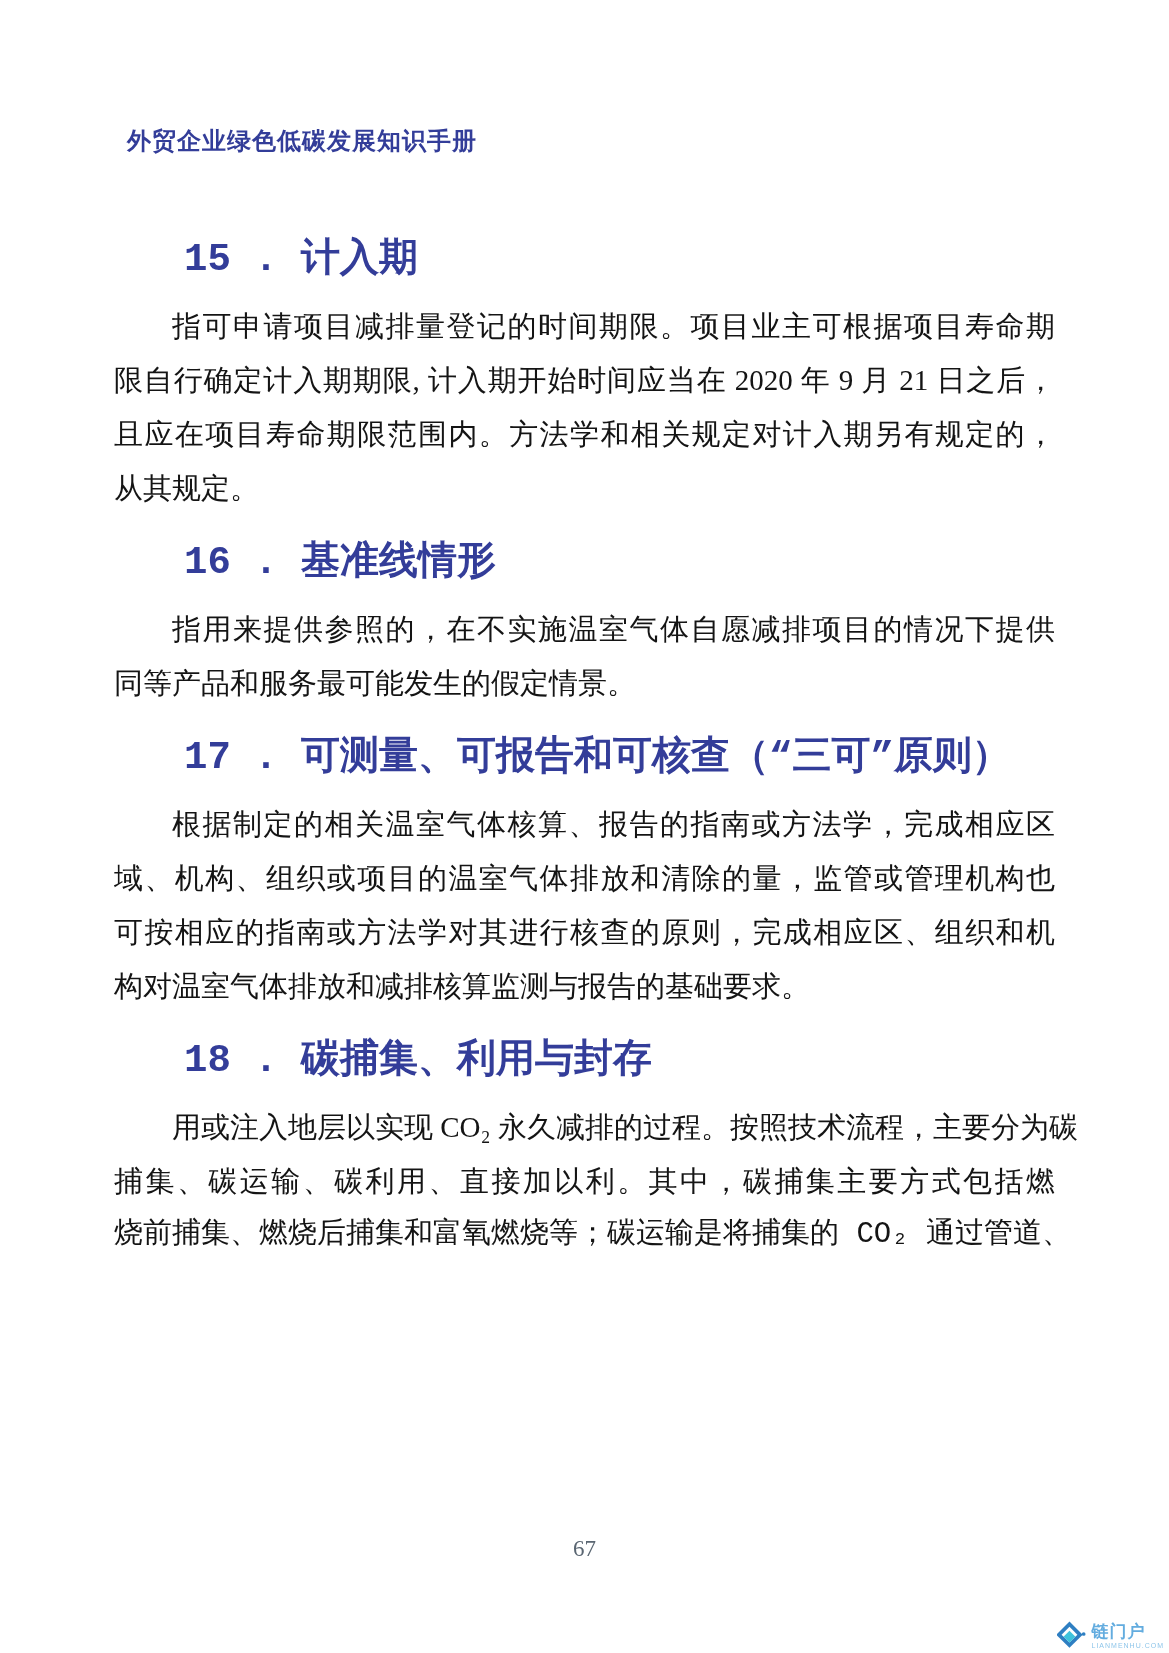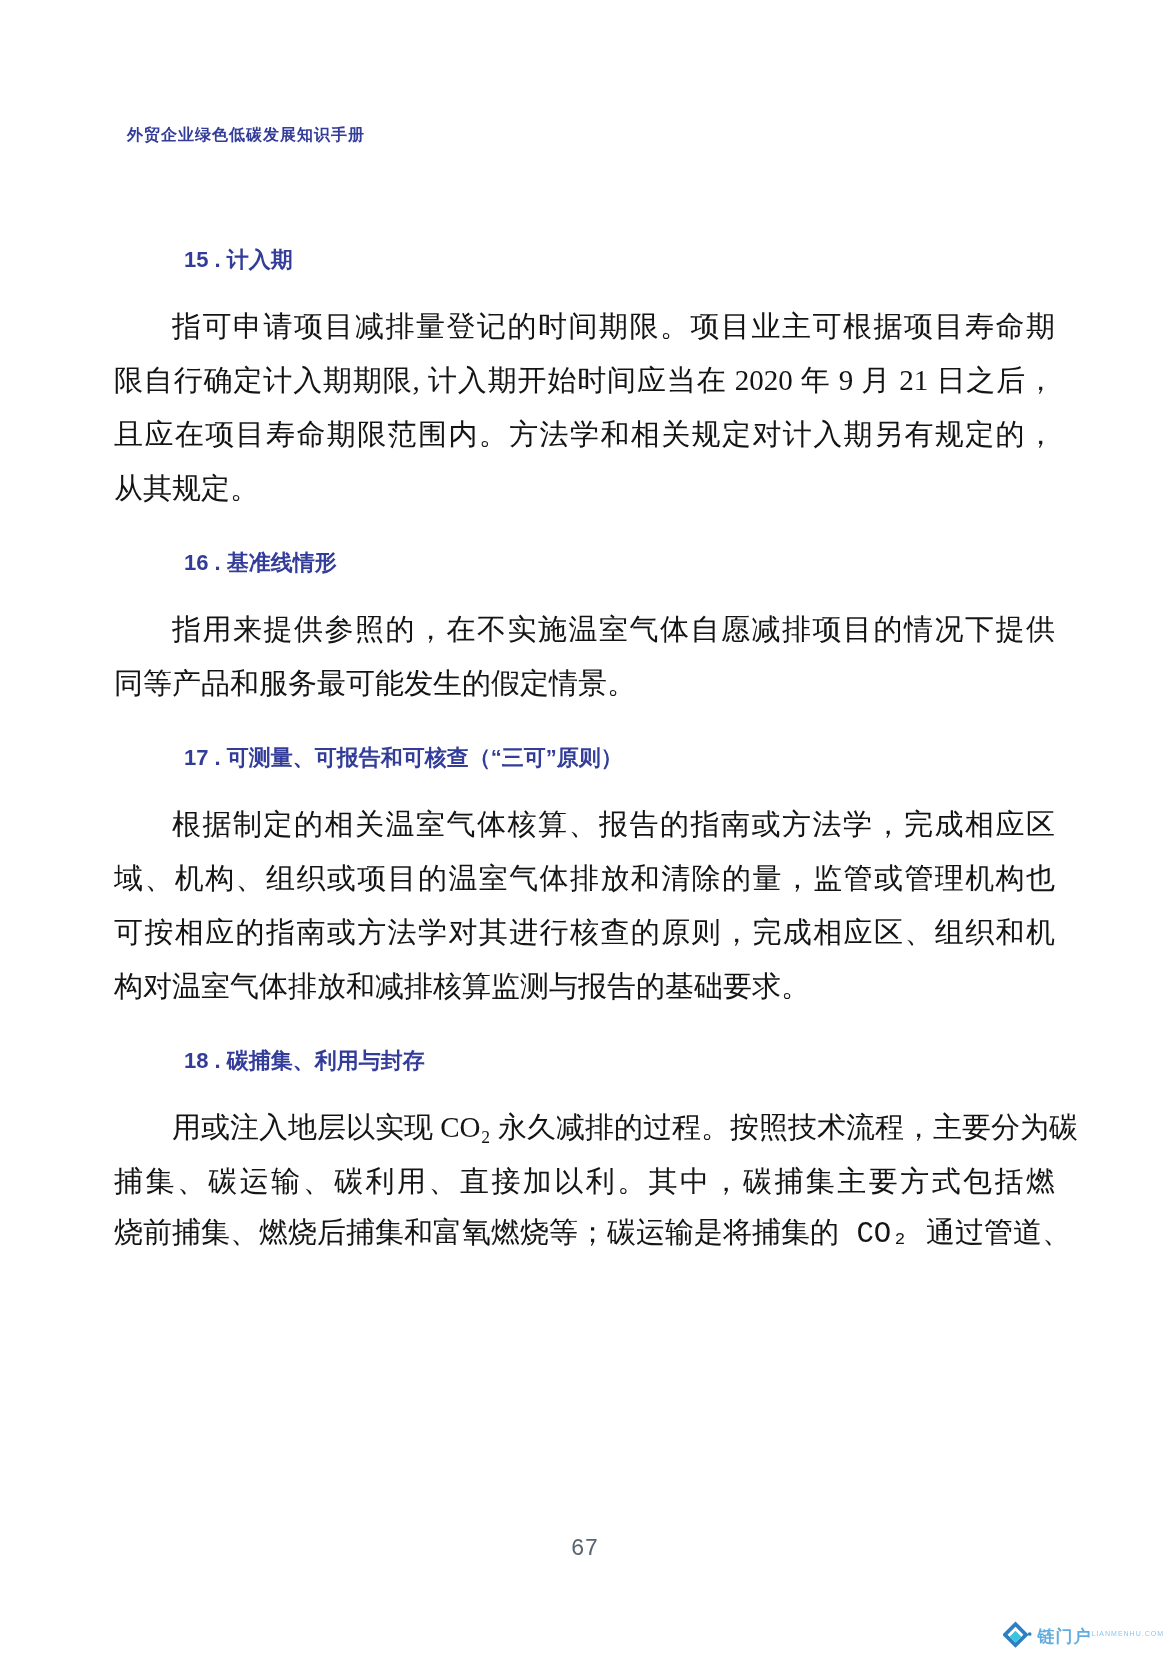"外贸企业绿色低碳发展知识手册" .doc-header { font-size: 16px -> 24px }
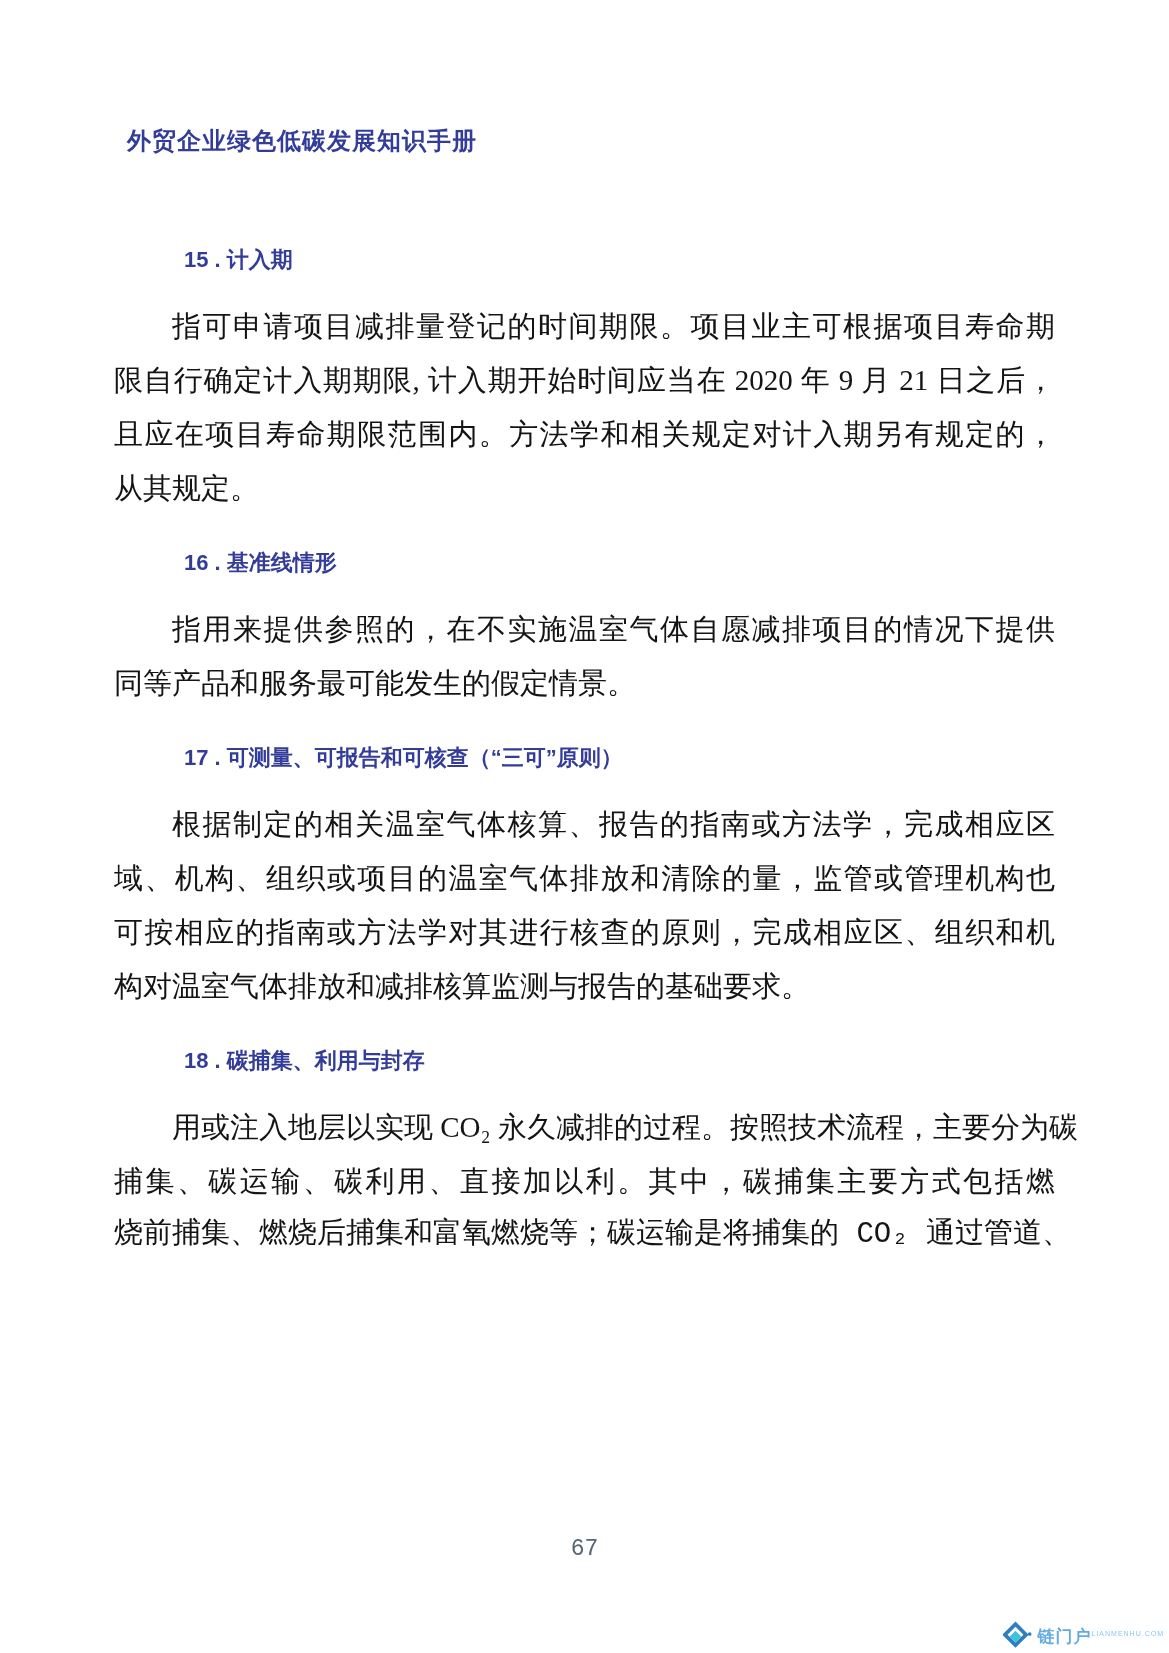"15 . 计入期" .section-heading { font-family: Liberation Sans, sans-serif -> Liberation Mono, monospace; font-size: 22px -> 39px }
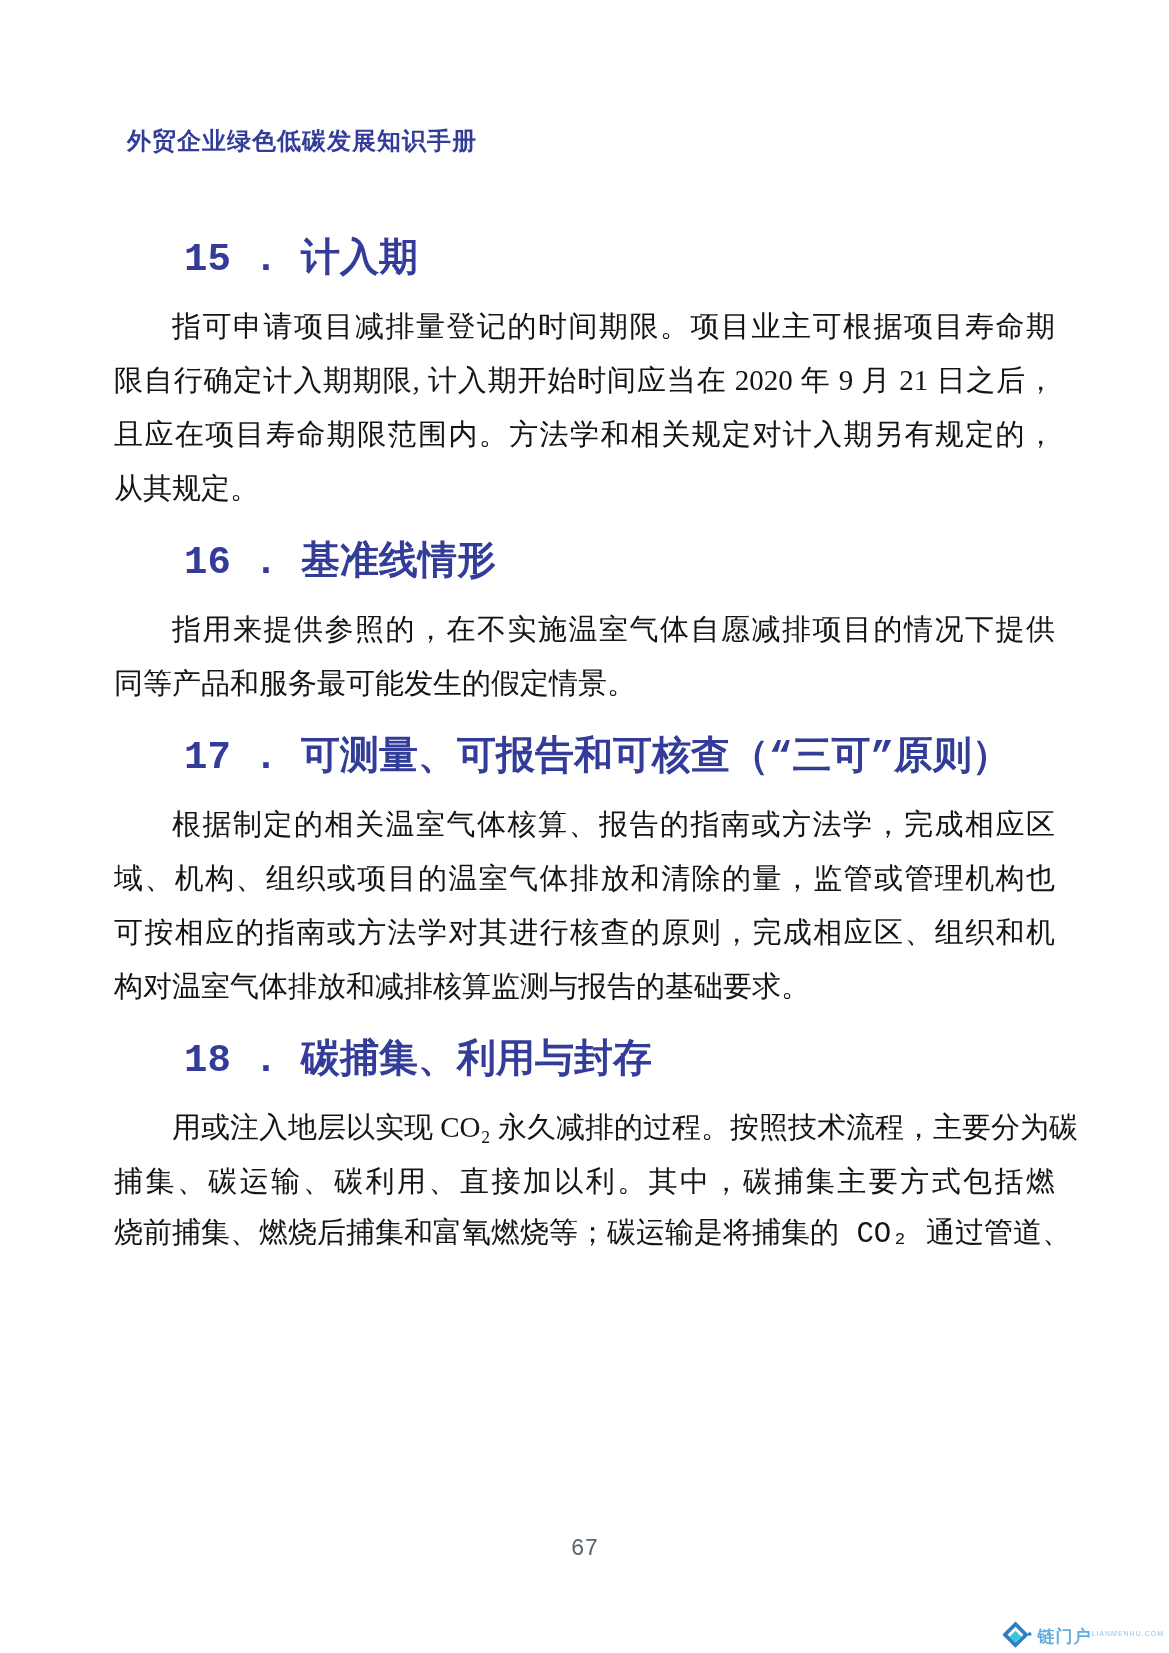"67" .page-number { font-family: Liberation Mono, monospace -> Liberation Serif, serif }
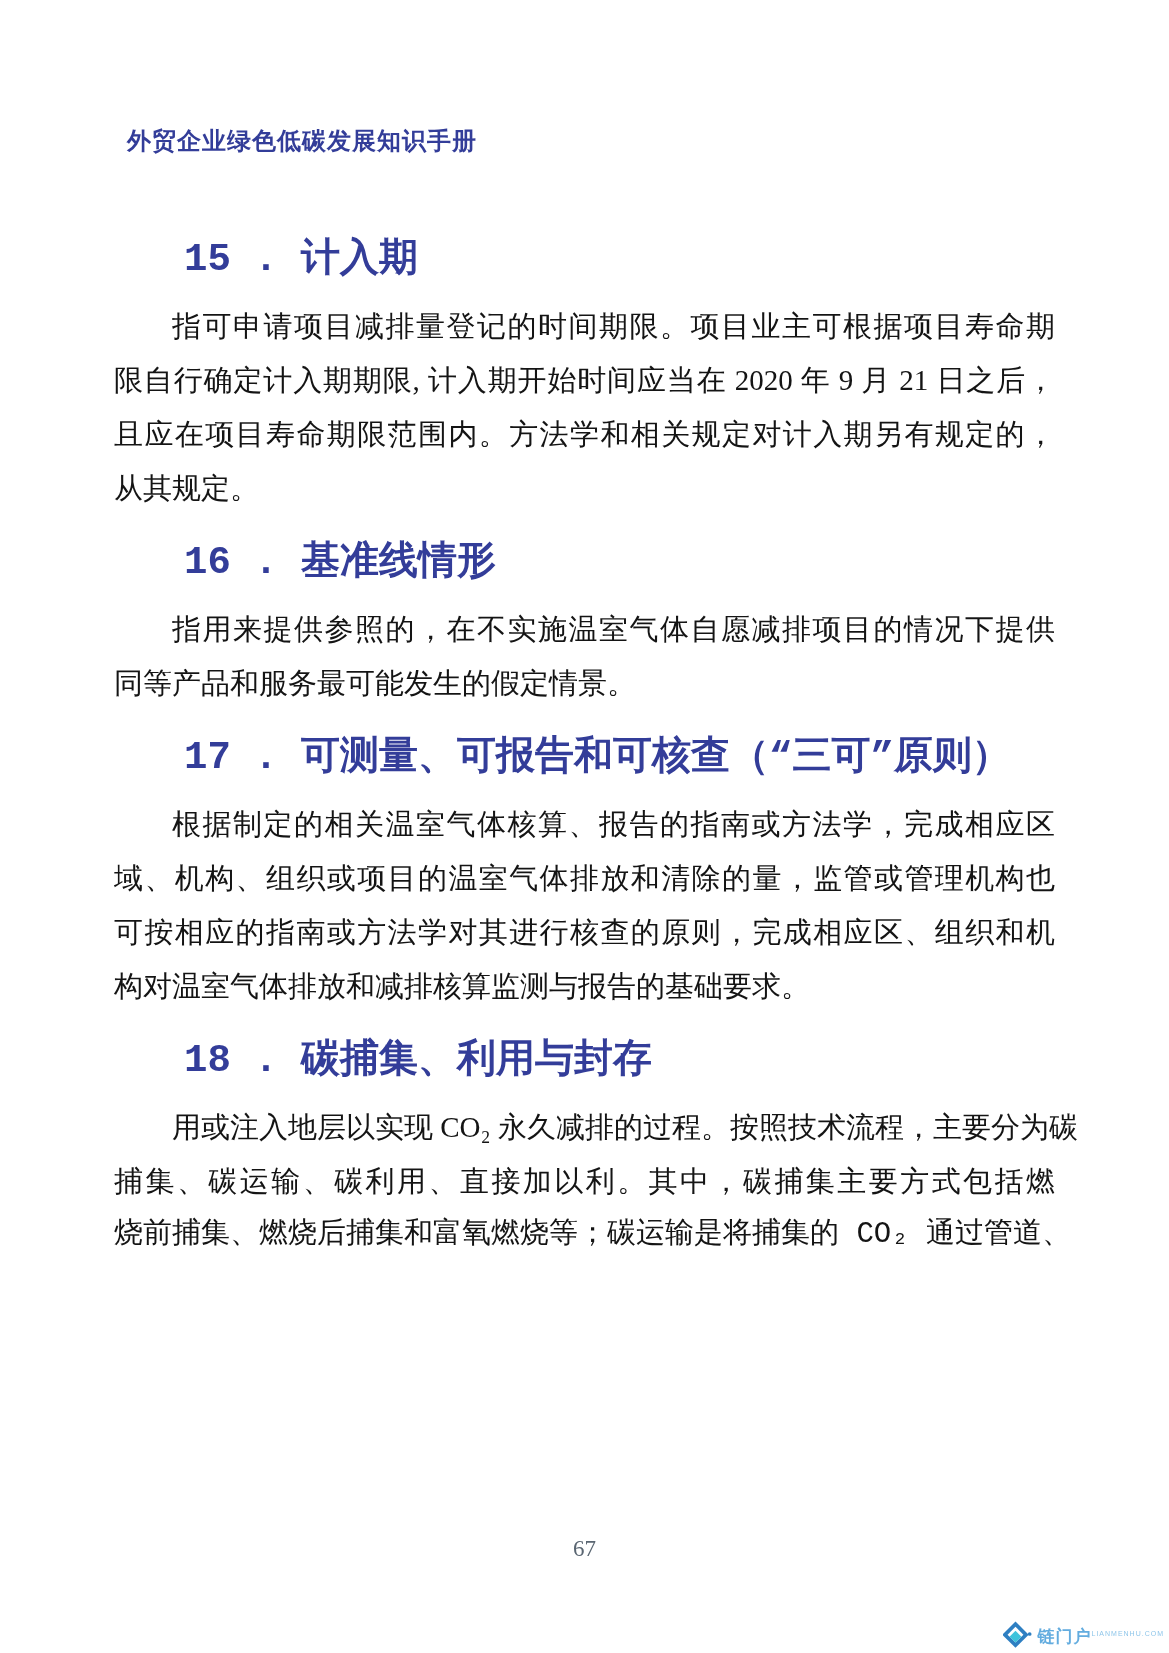"链门户" .logo-text-block { flex-direction: none -> column }
